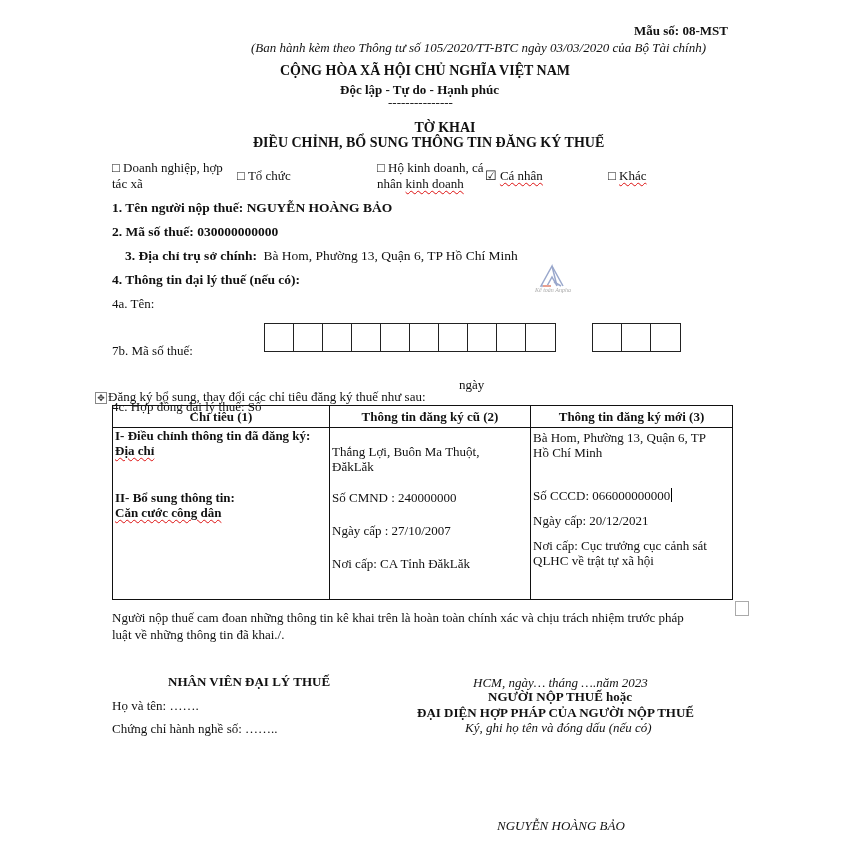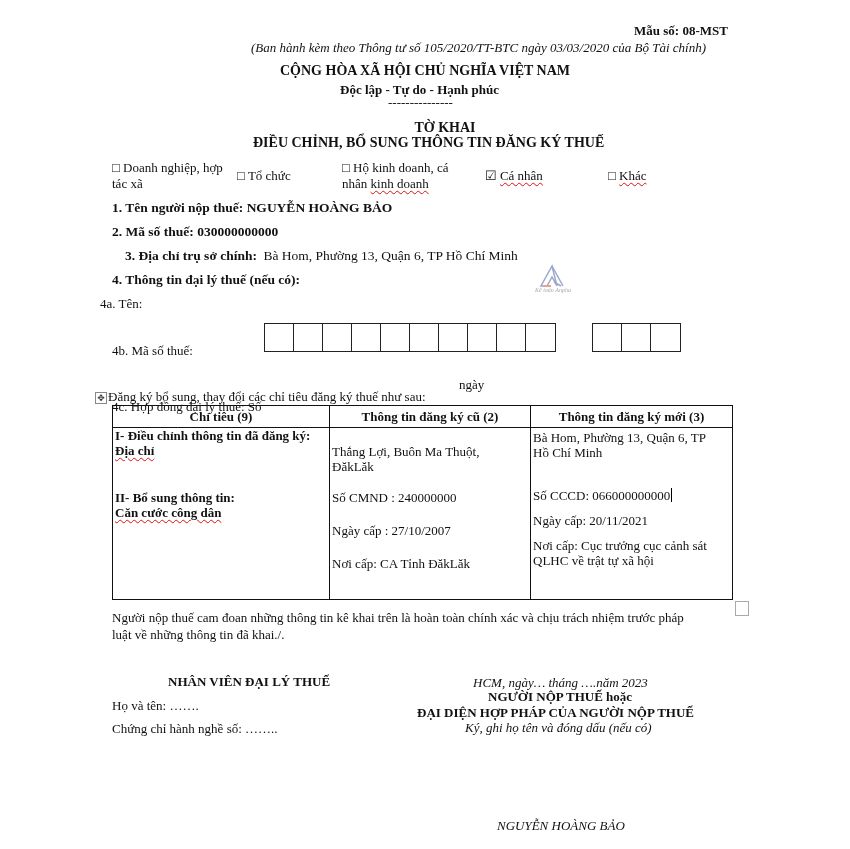"□ Hộ kinh doanh, cá" div.abs { left: 342px -> 377px }
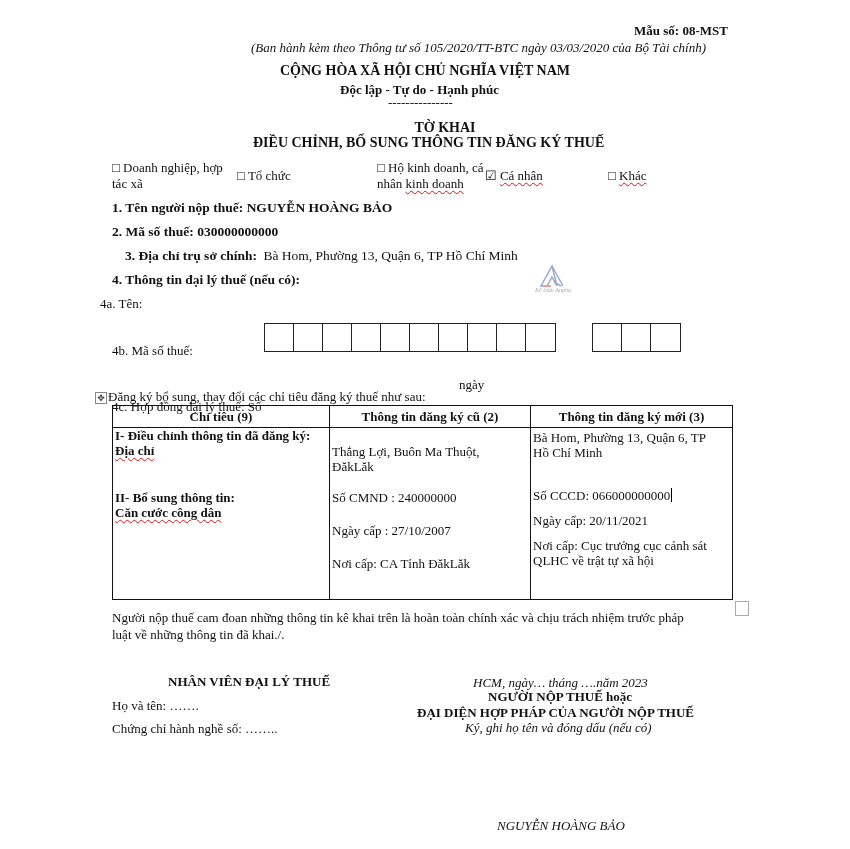"4a. Tên:" div.abs { left: 100px -> 112px }
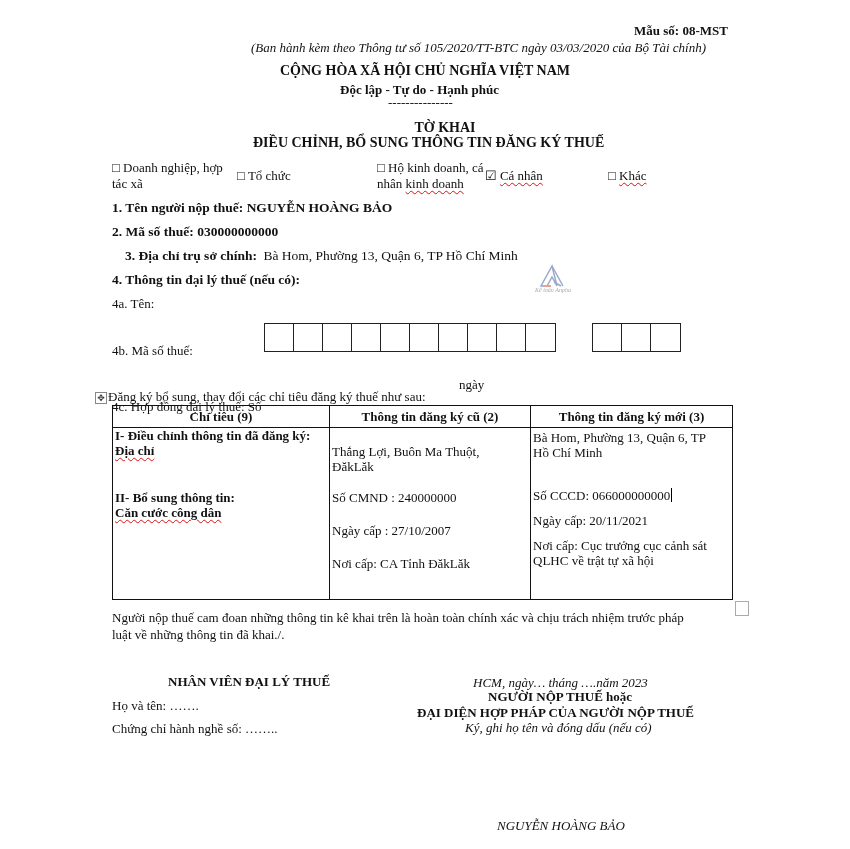"4b. Mã số thuế:" div.abs { text: 4b -> 7b }
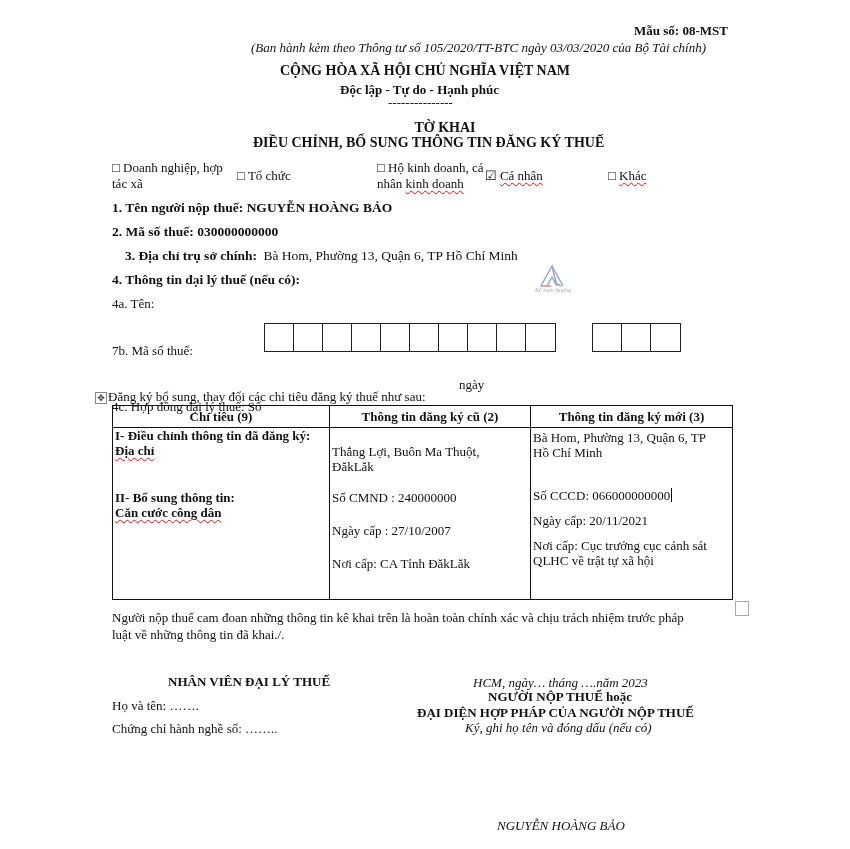"Chỉ tiêu (9)" th { text: 9 -> 1 }
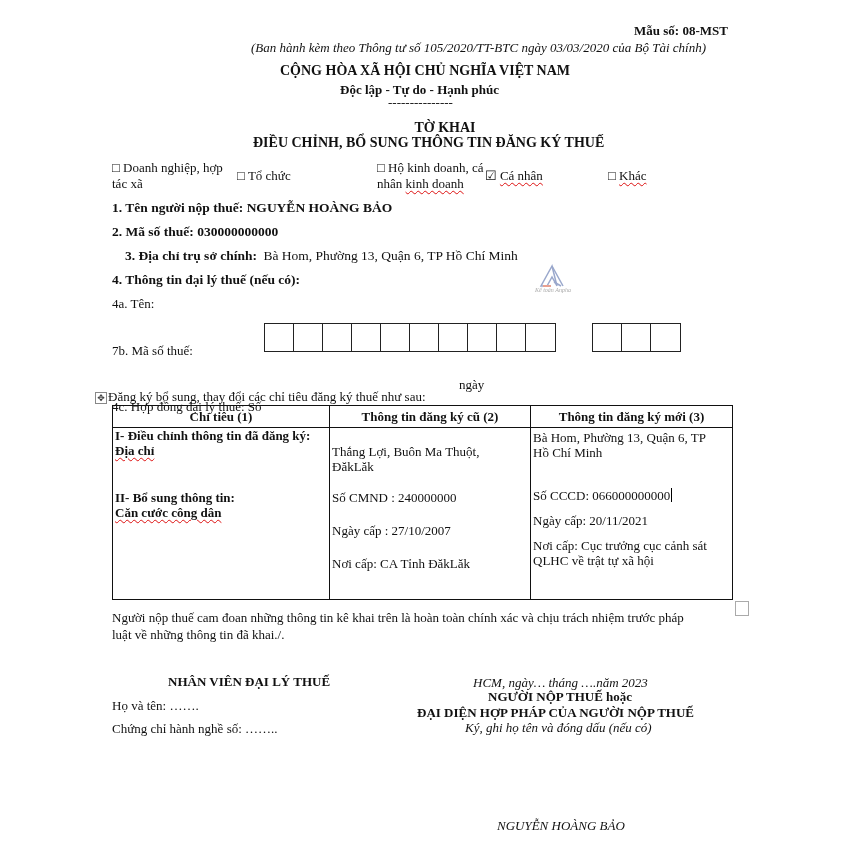"Ngày cấp: 20/11/2021" span.cellblk { text: 20/11/2021 -> 20/12/2021 }
